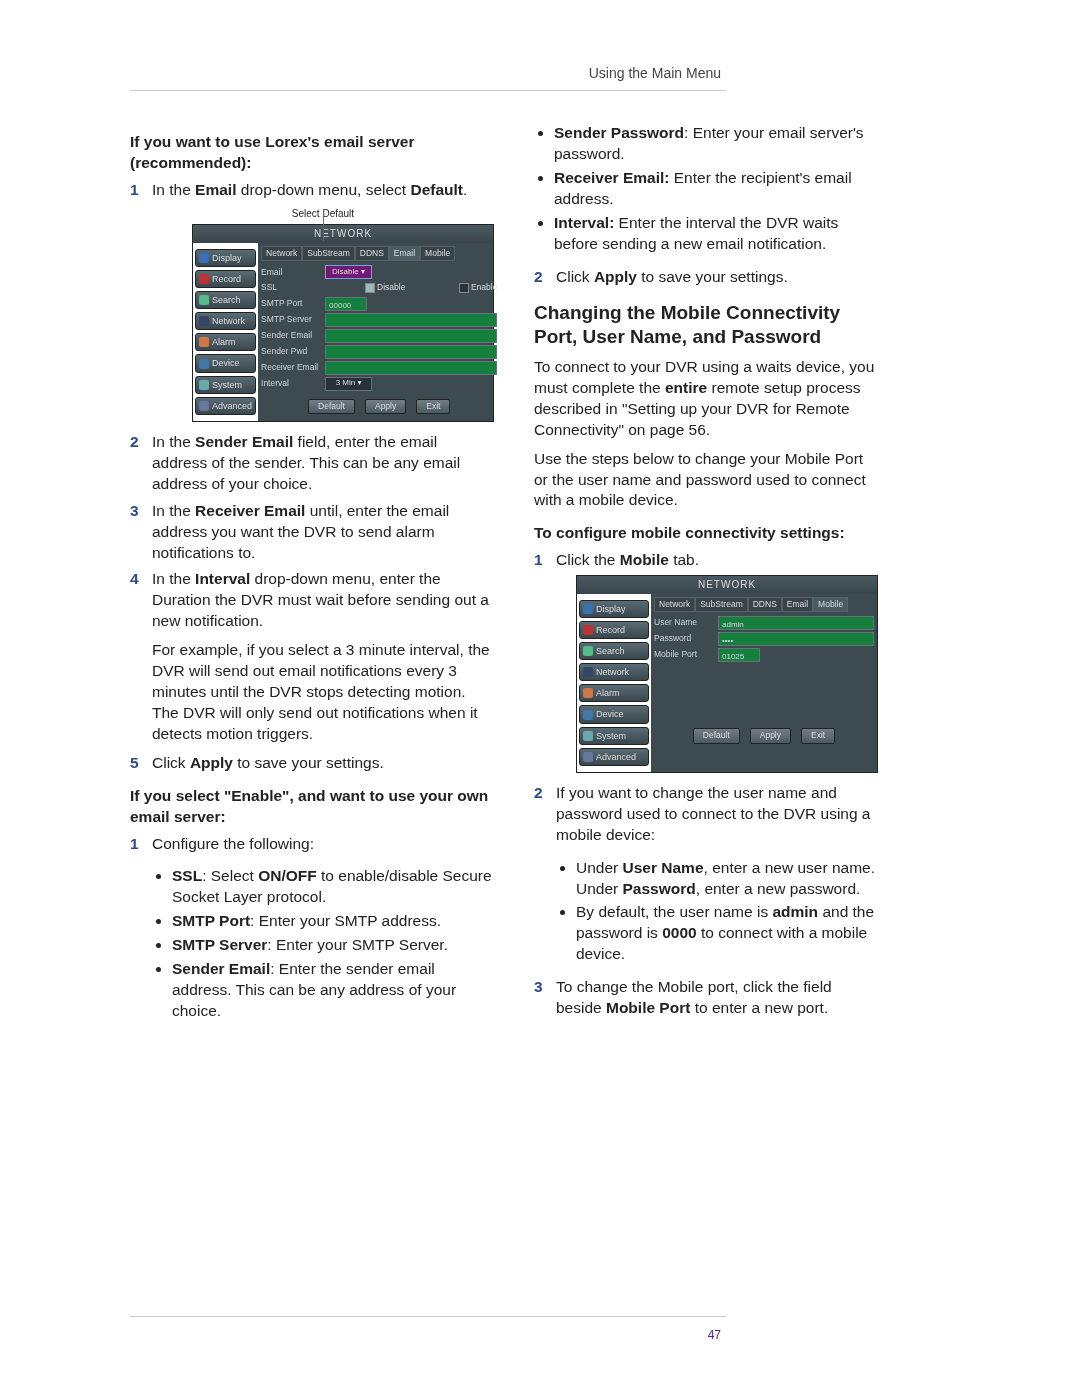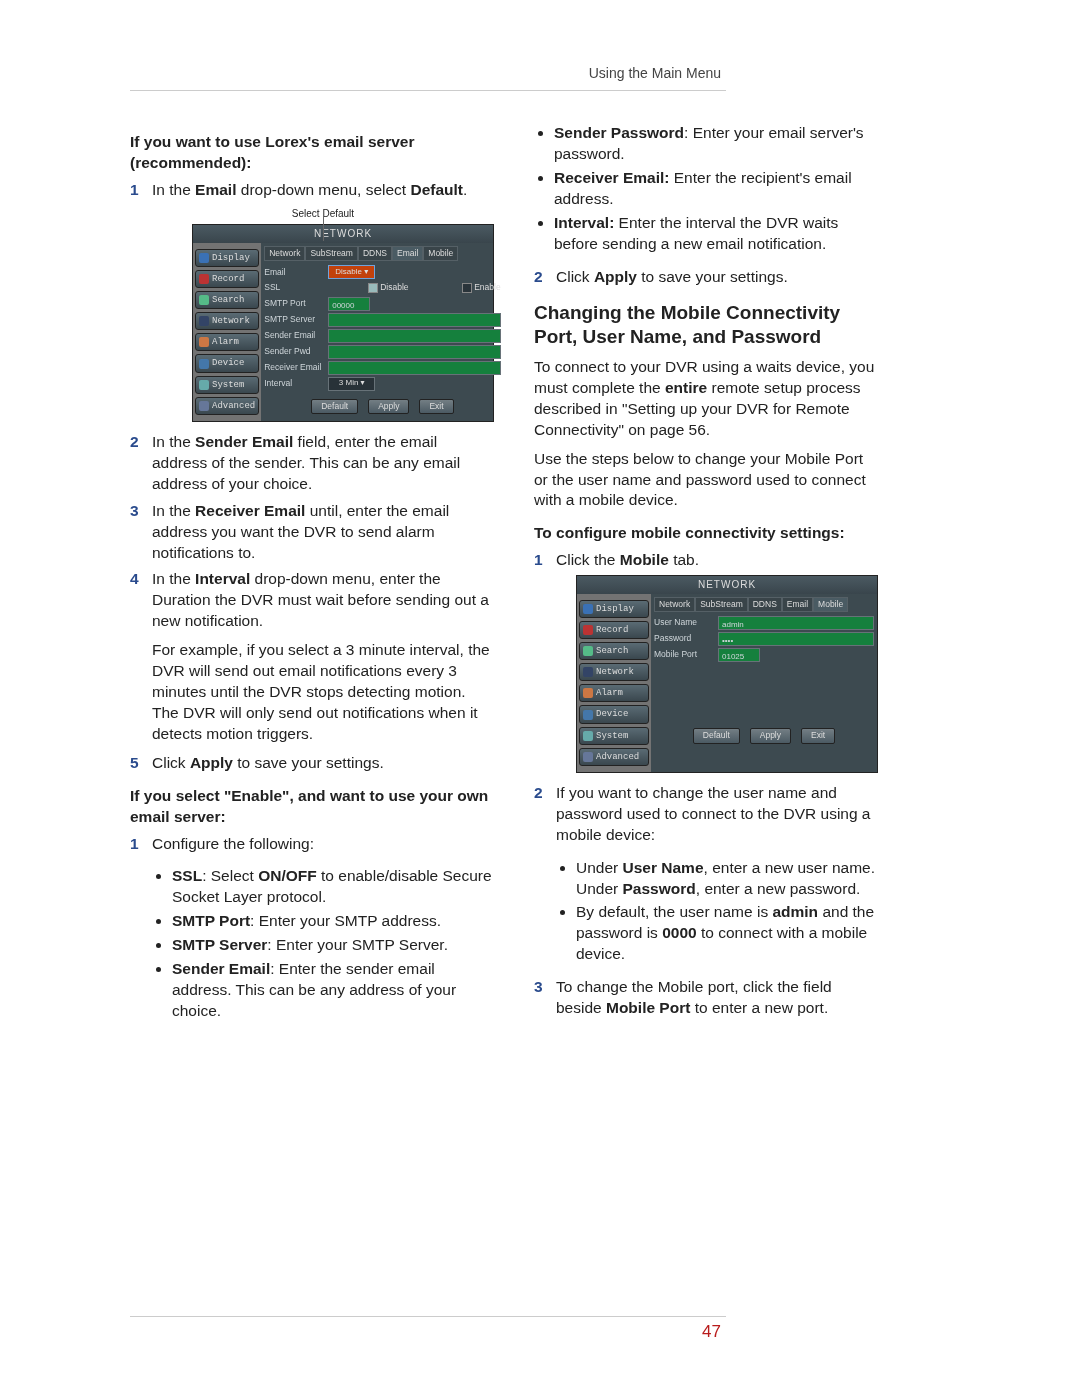"Display" .dvr .side { background: #737373 -> #ffffff; font-family: Liberation Mono, monospace -> none }
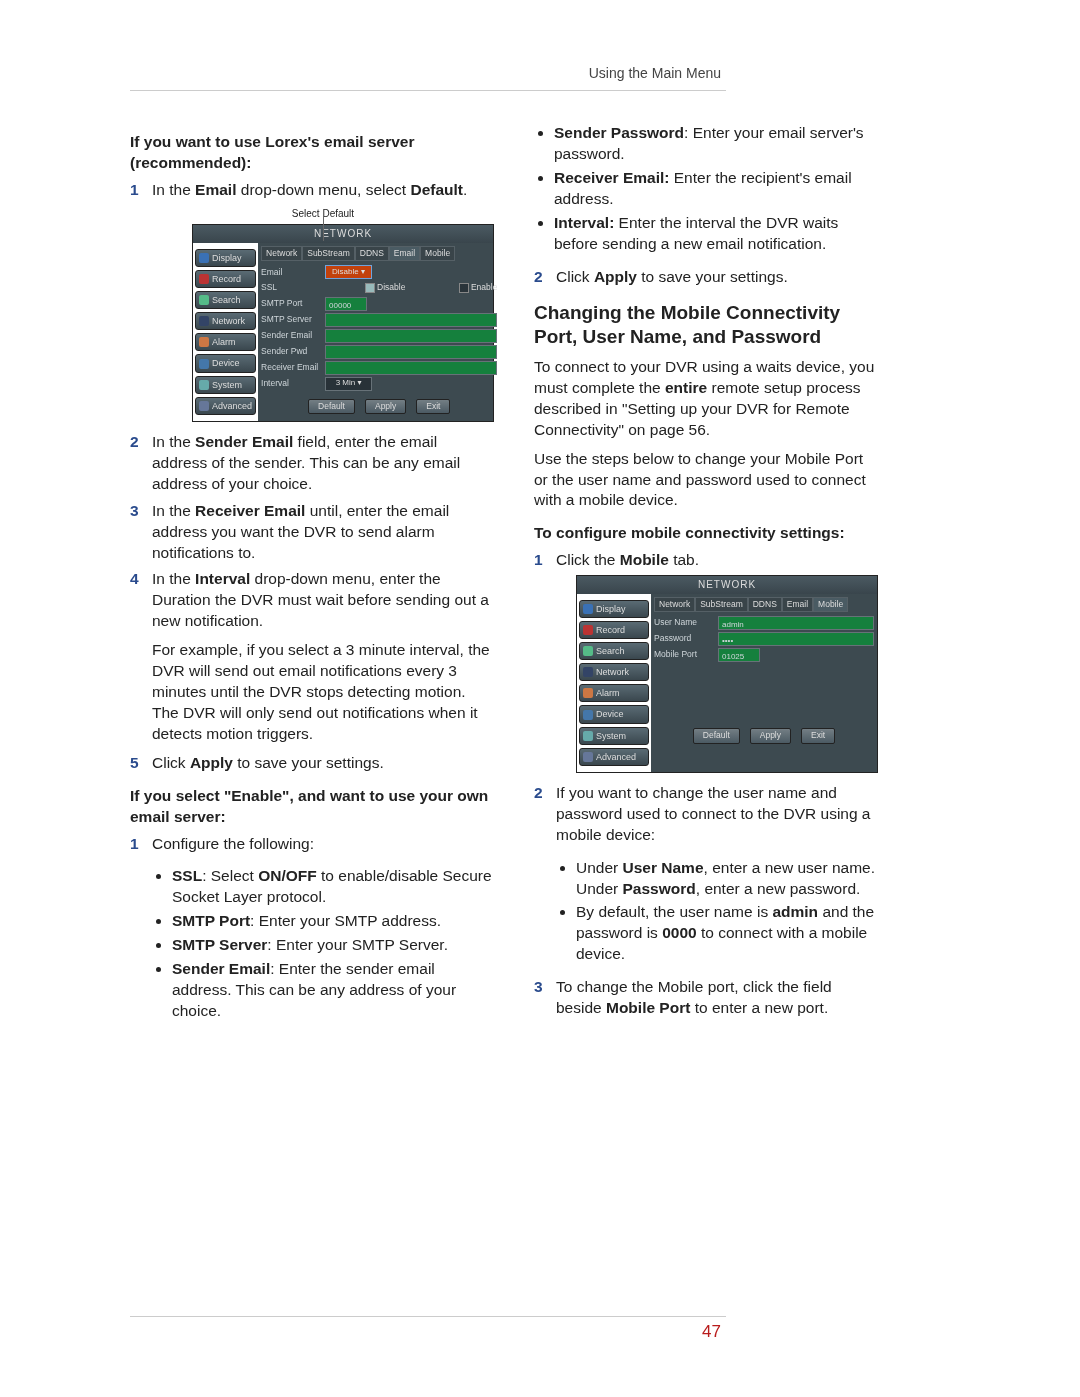"Disable ▾" div.sel { background: #c2410c -> #701a75 }
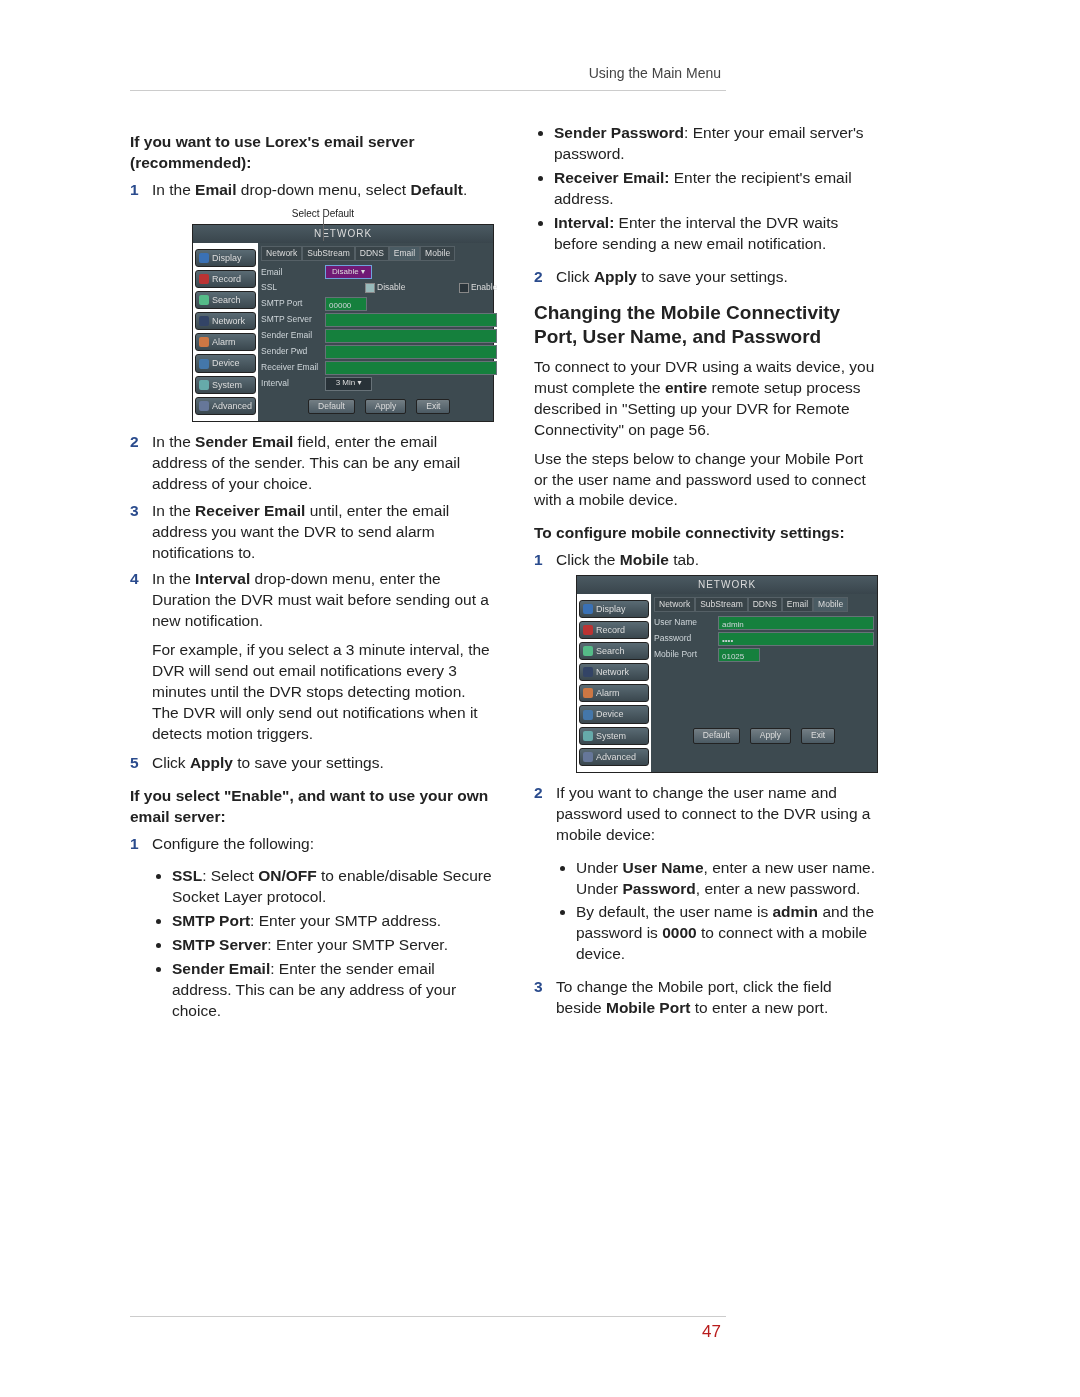"47" .pagenum { color: #b91c1c -> #4c1d95; font-size: 17px -> 12px }
